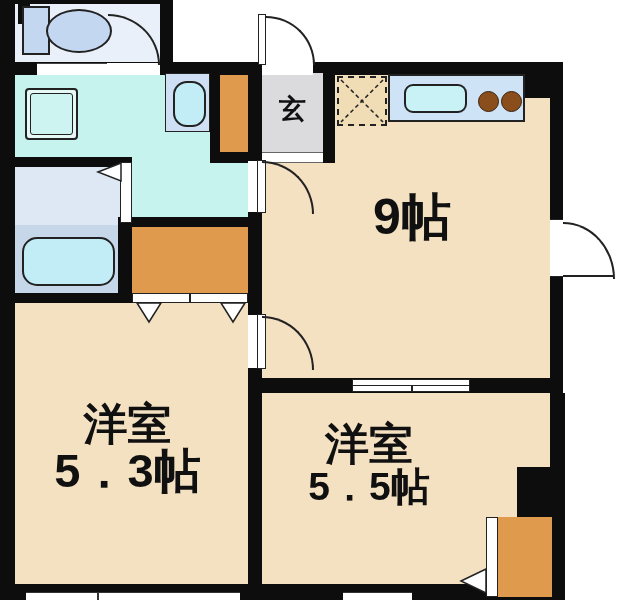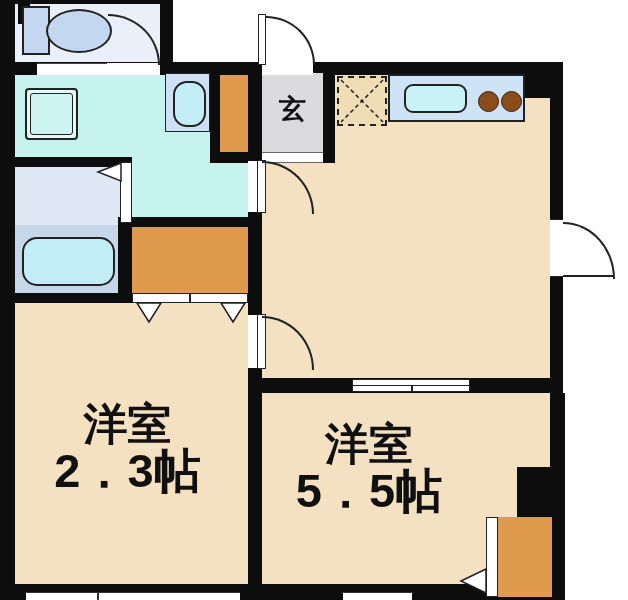"9帖" span.l2 { html: none -> <span>9帖</span> }
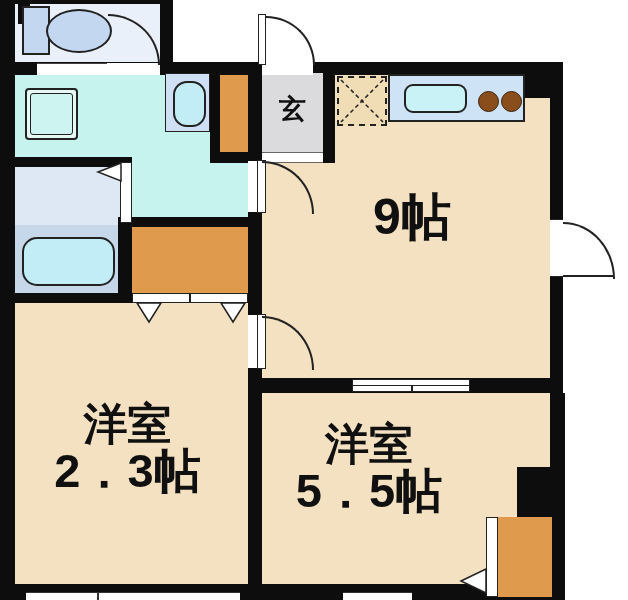"2．3帖" span.l2 { text: 2 -> 5 }
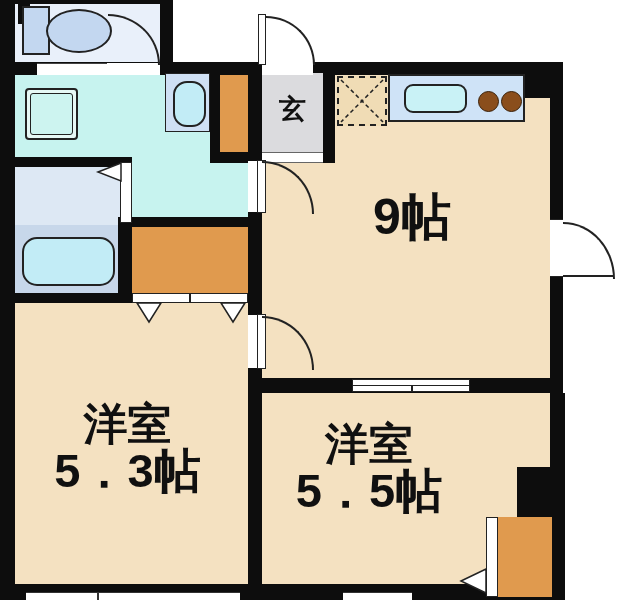"5．5帖" span.l2 { font-size: 47px -> 39px }
